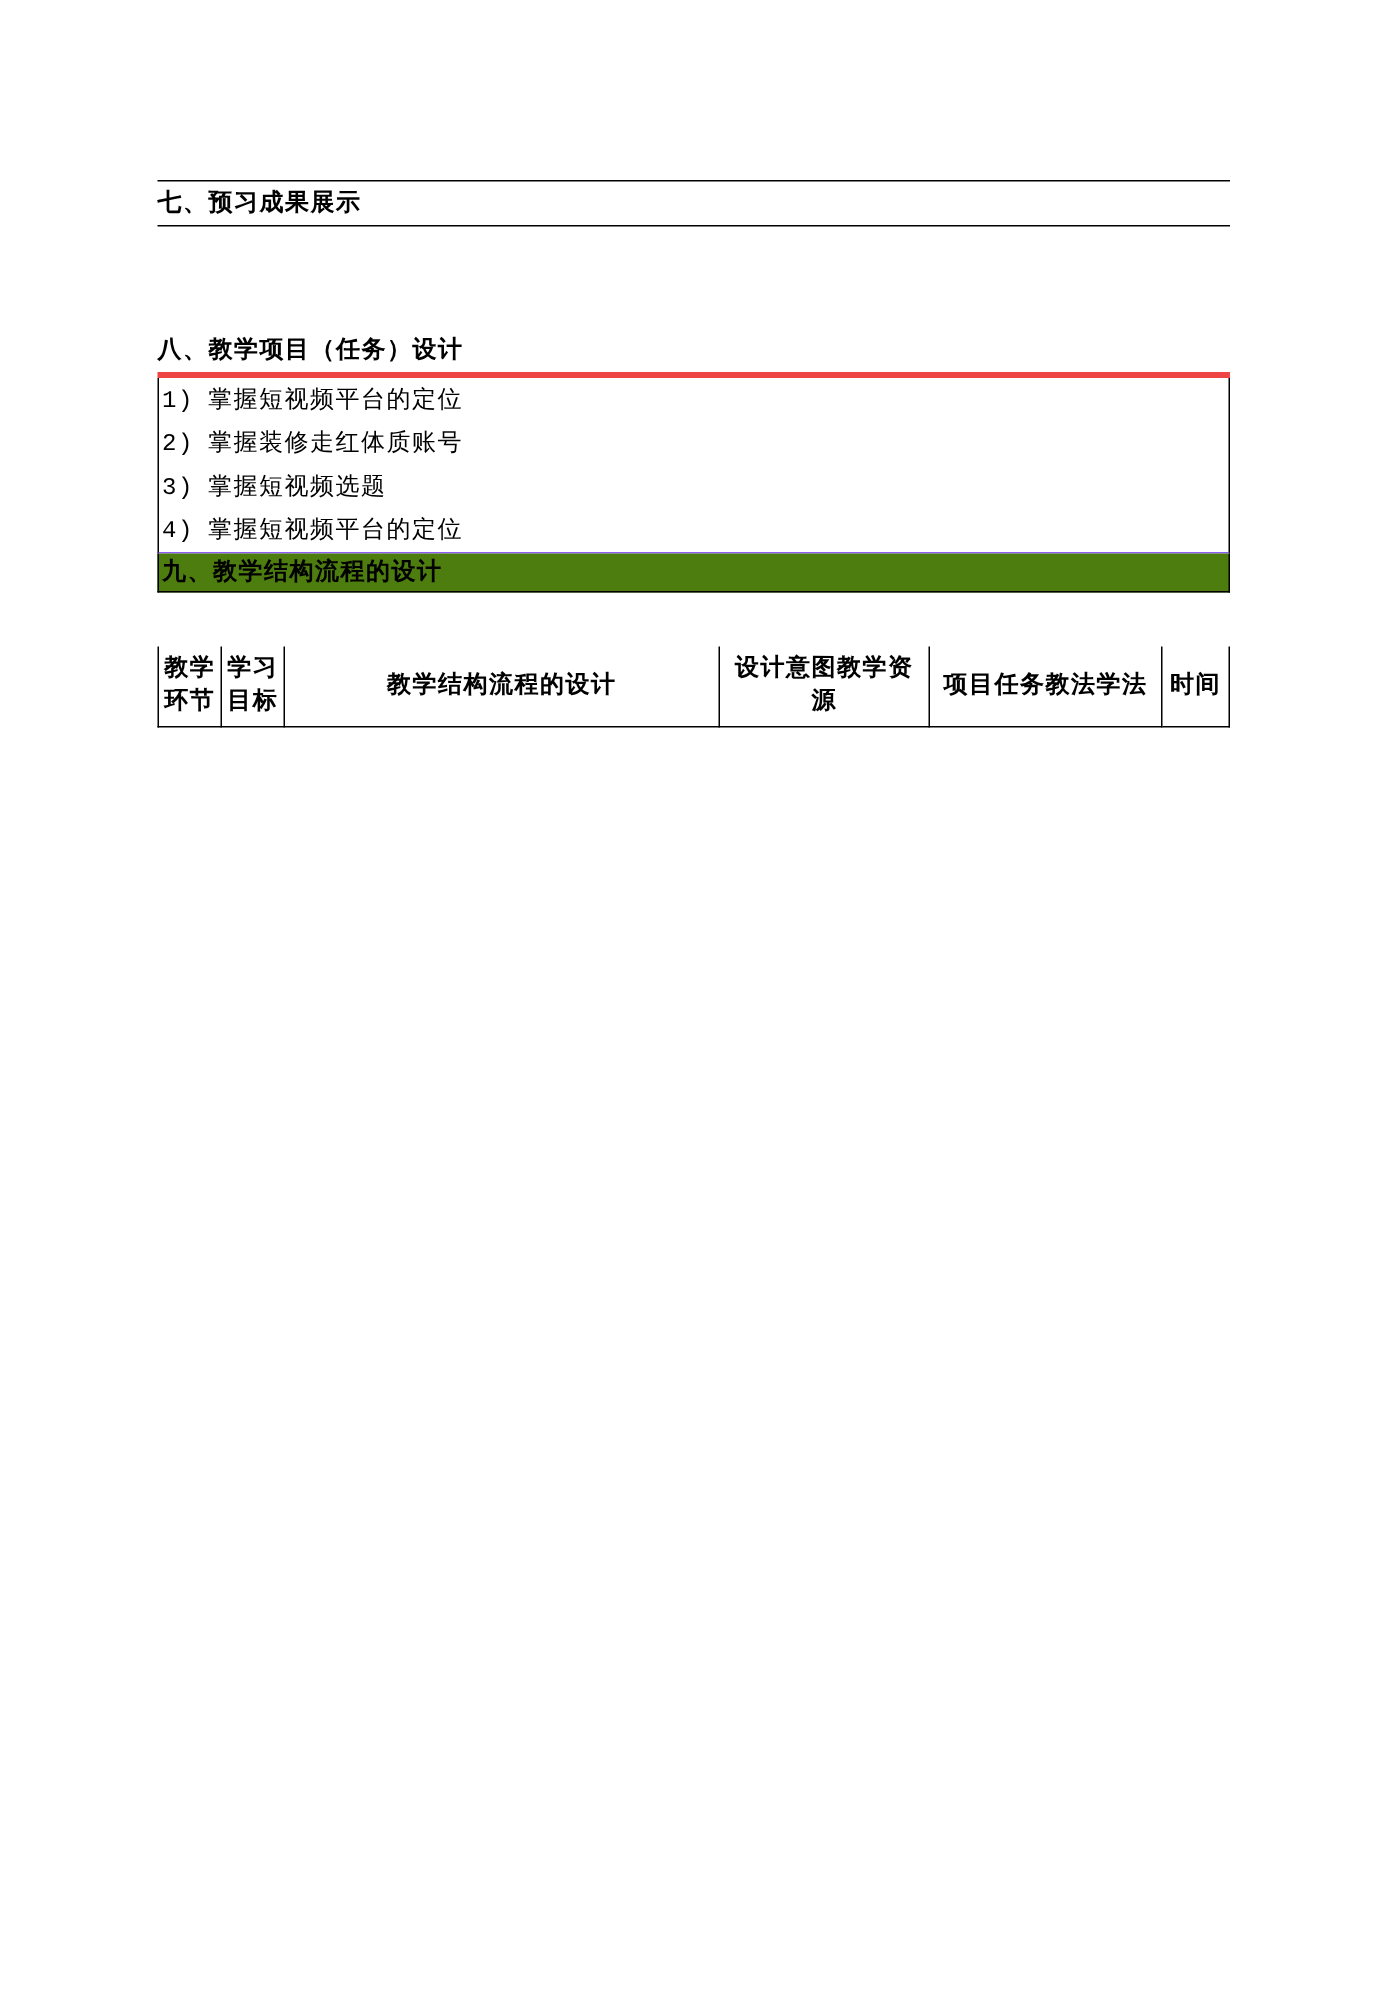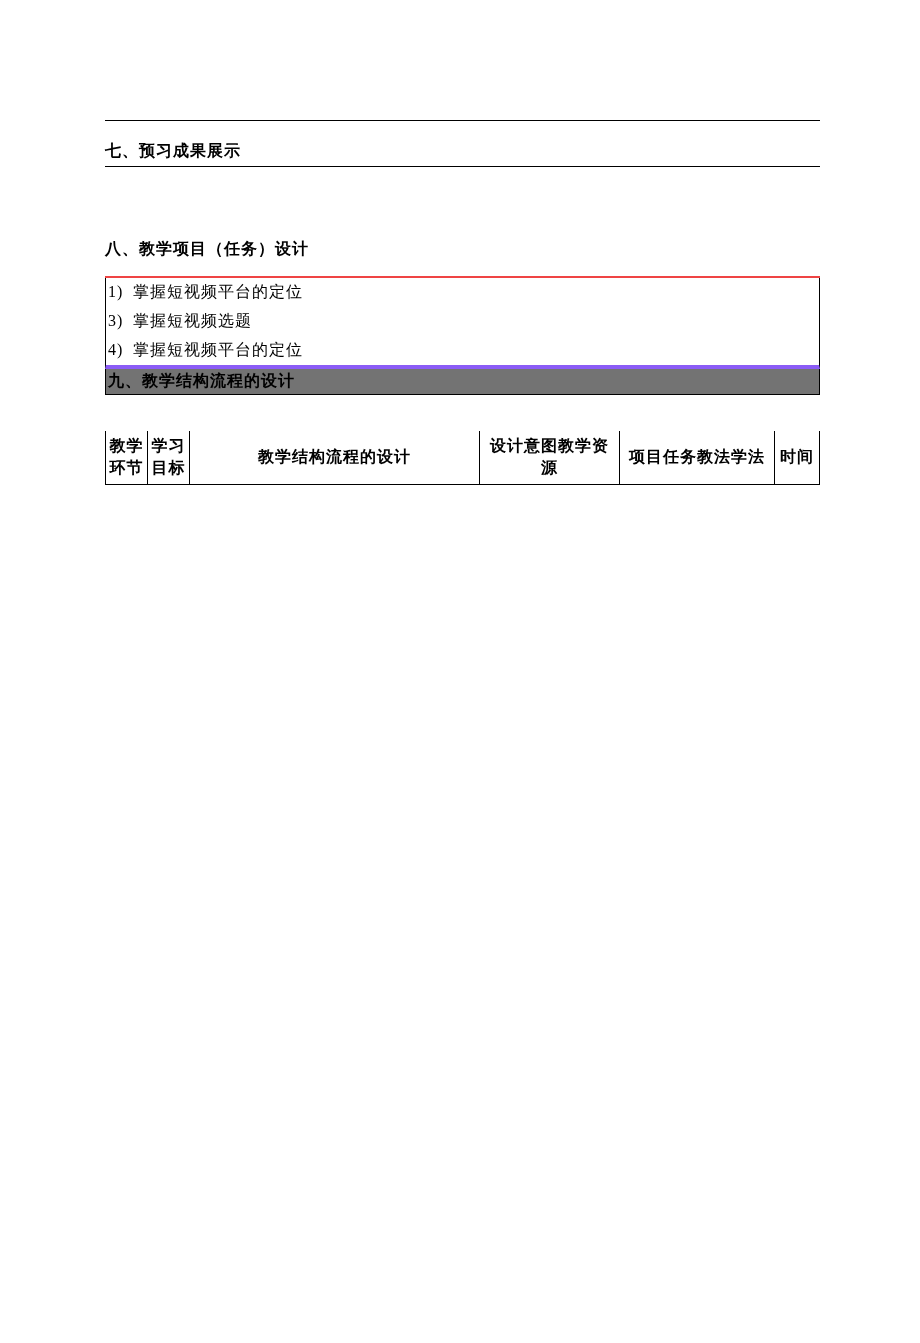"七、预习成果展示" .section-seven { padding-top: 20px -> 4px }
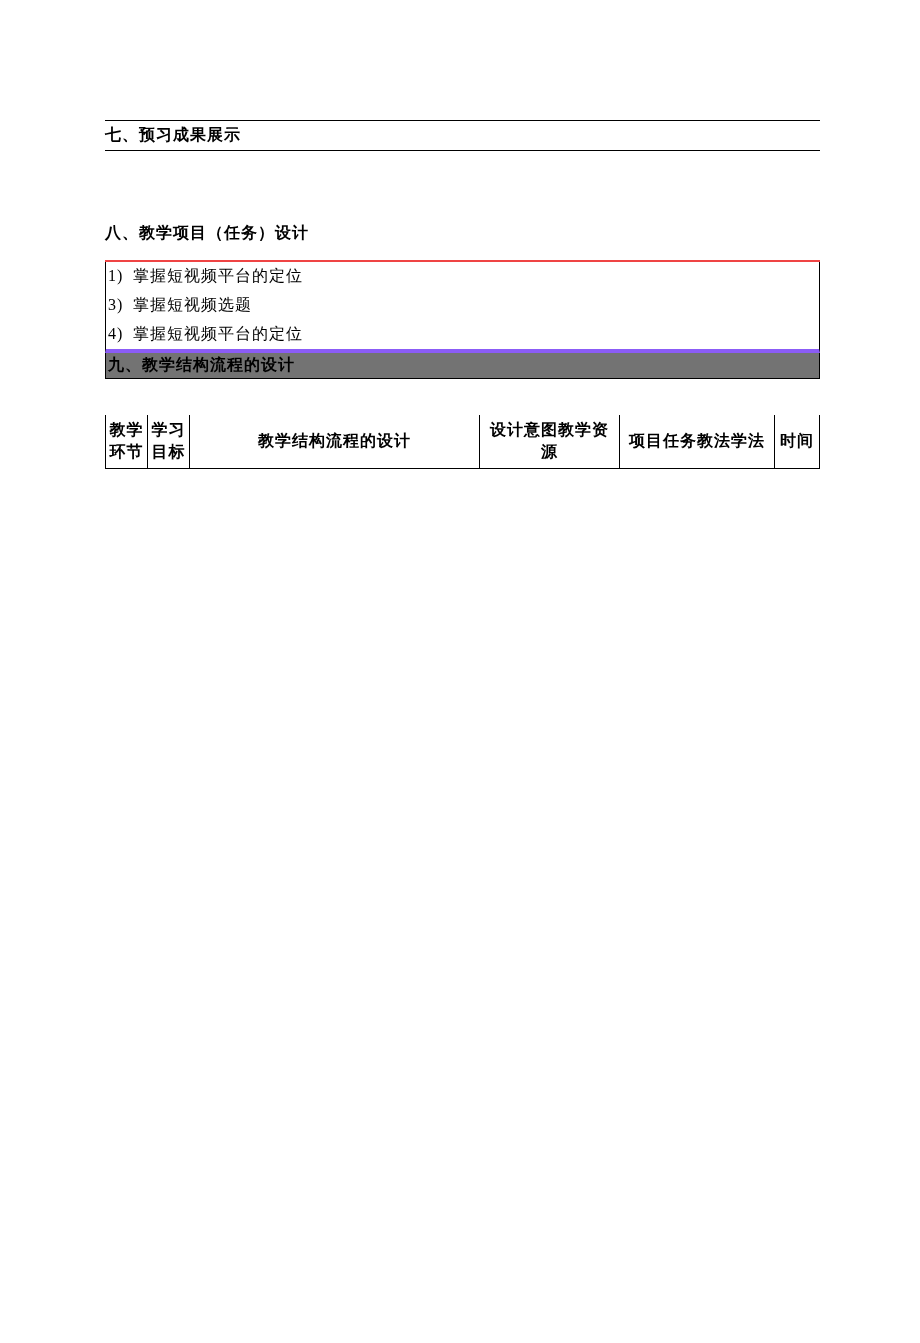"八、教学项目（任务）设计" .section-eight-title { border-bottom: 2px solid #ef4444 -> 4px solid #ef4444; padding-bottom: 16px -> 4px }
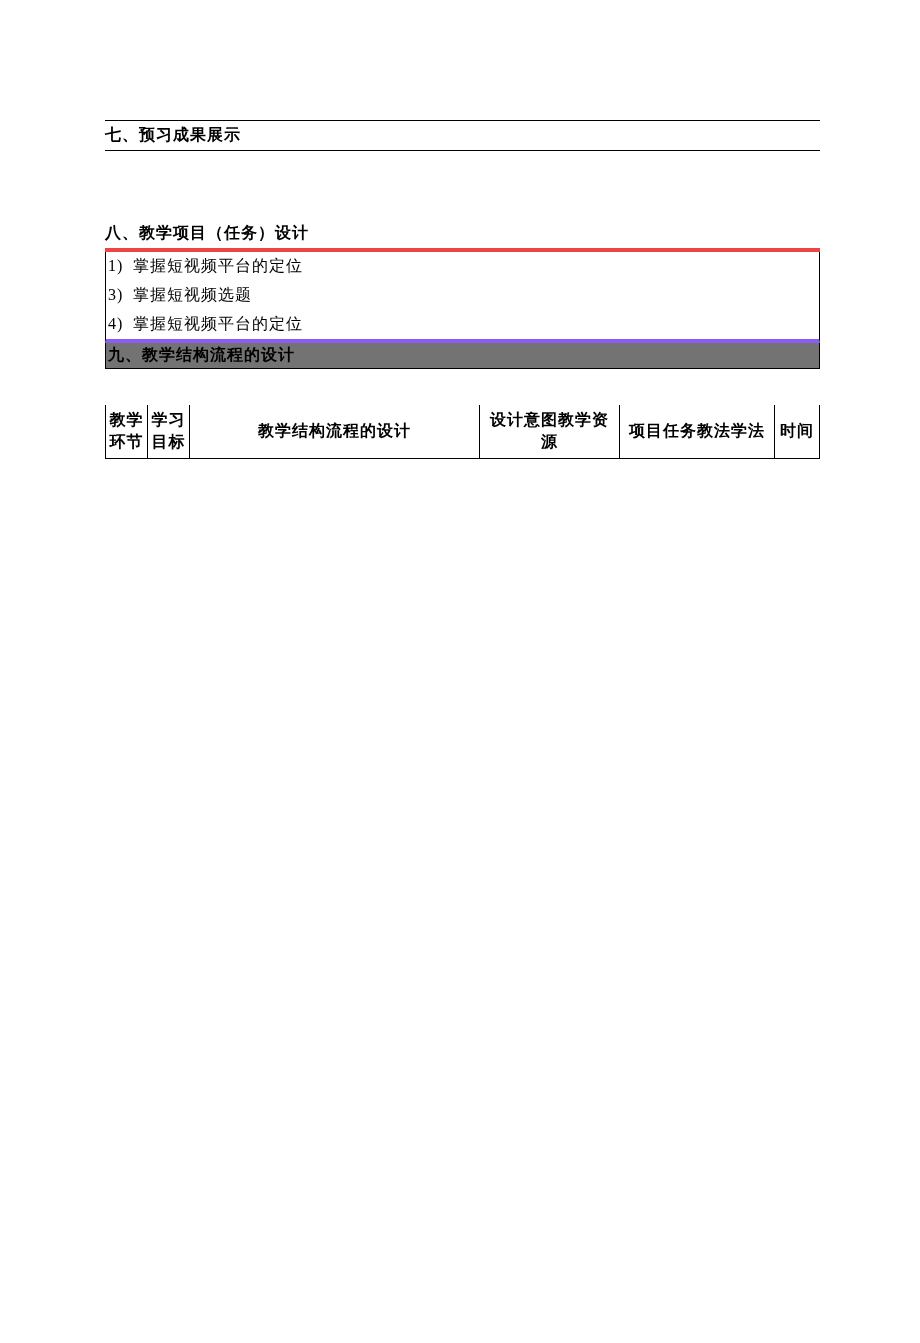"1) 掌握短视频平台的定位" .task-box { border-bottom: 4px solid #8b5cf6 -> 1px solid #8b5cf6; font-family: none -> Liberation Mono, monospace }
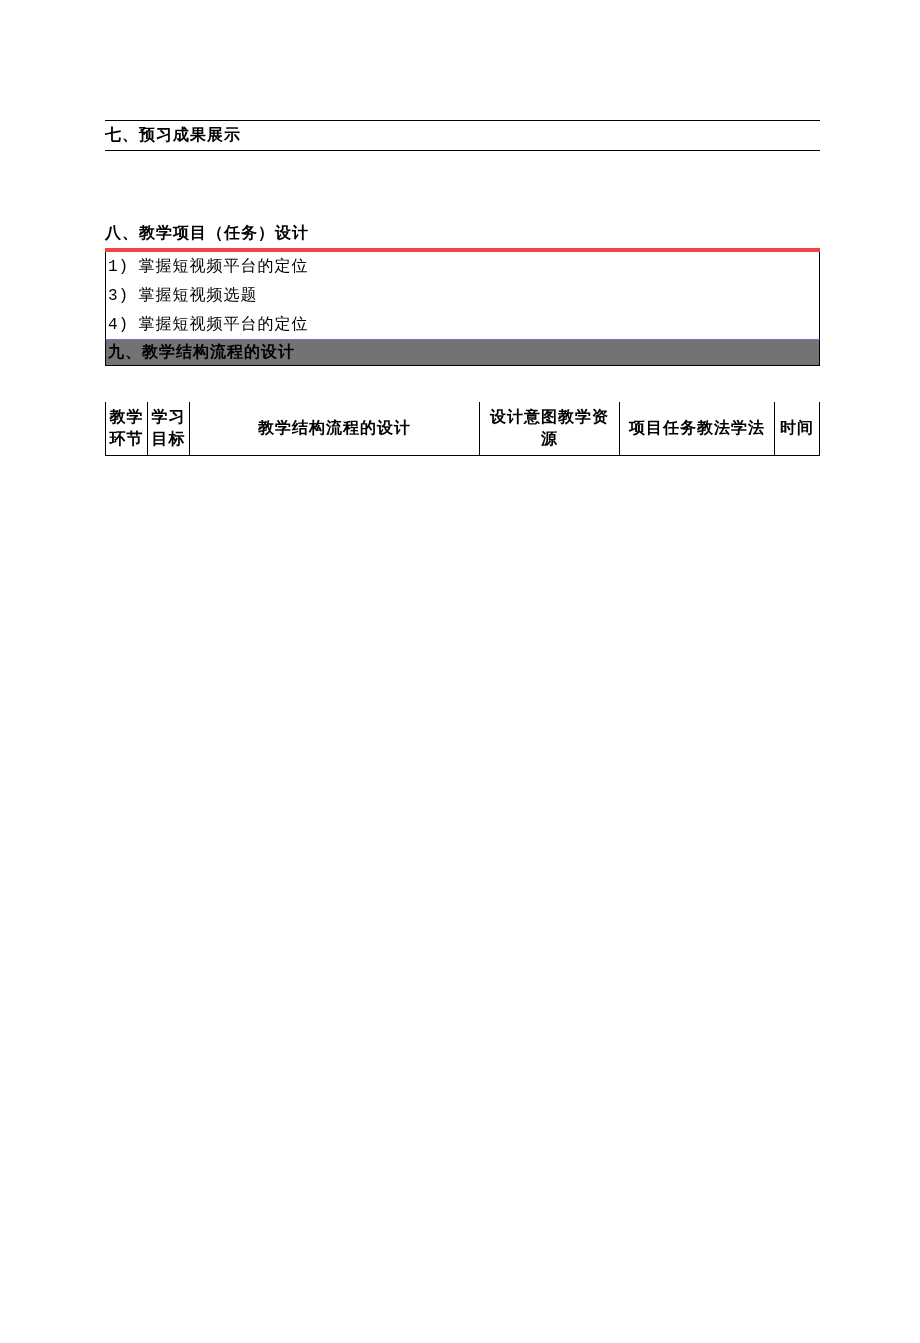"2) 掌握装修走红体质账号" div.task-item { html: none -> <div> <span>2)</span> <span>掌握装修走红体质账号</span> </div> }
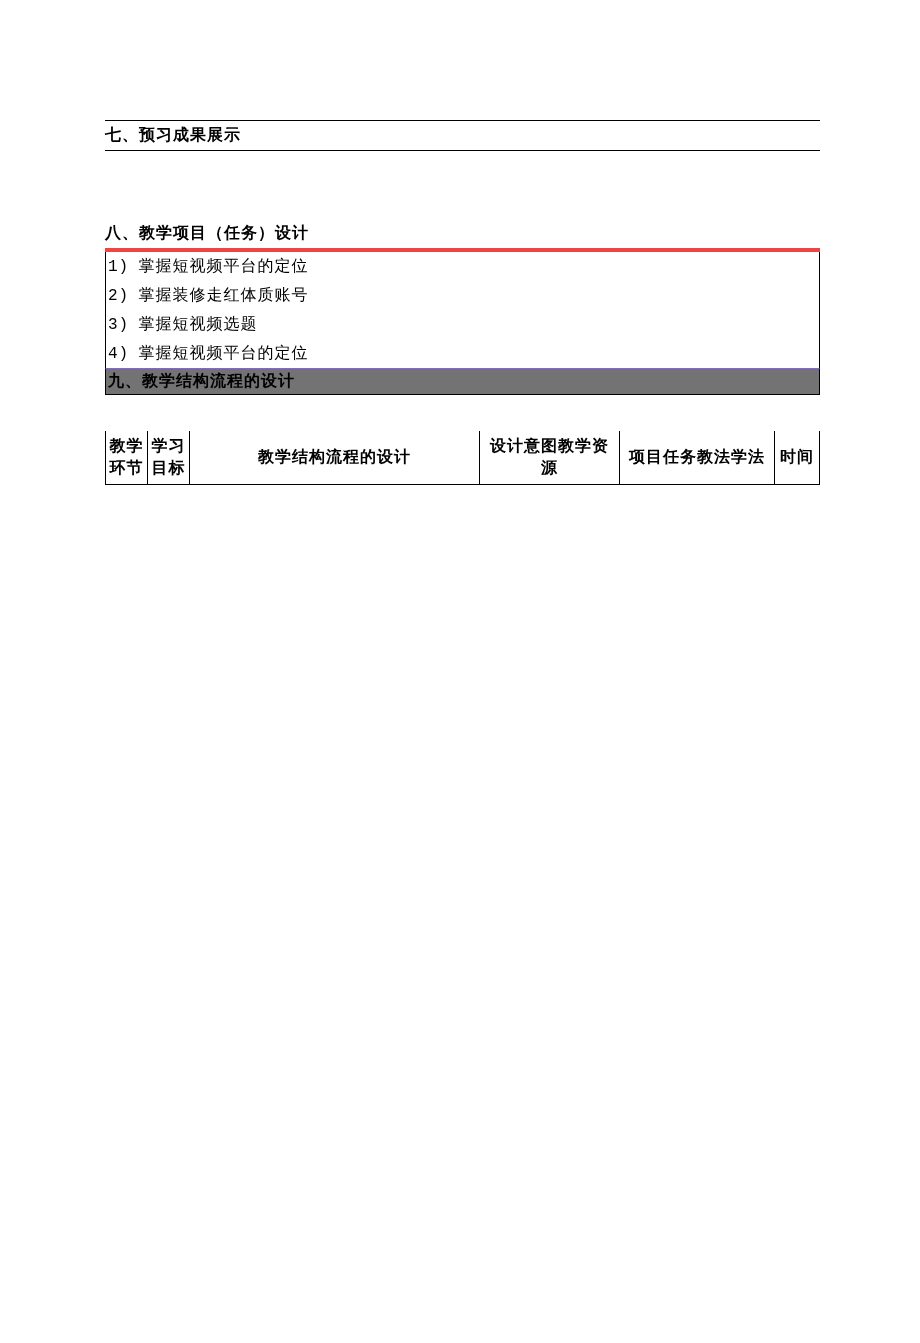"九、教学结构流程的设计" .section-nine-title { background: #737373 -> #4d7c0f }
